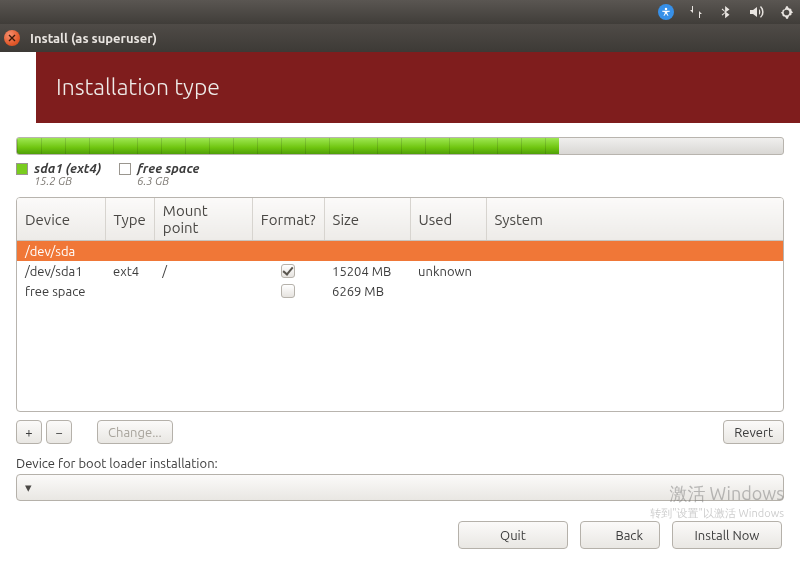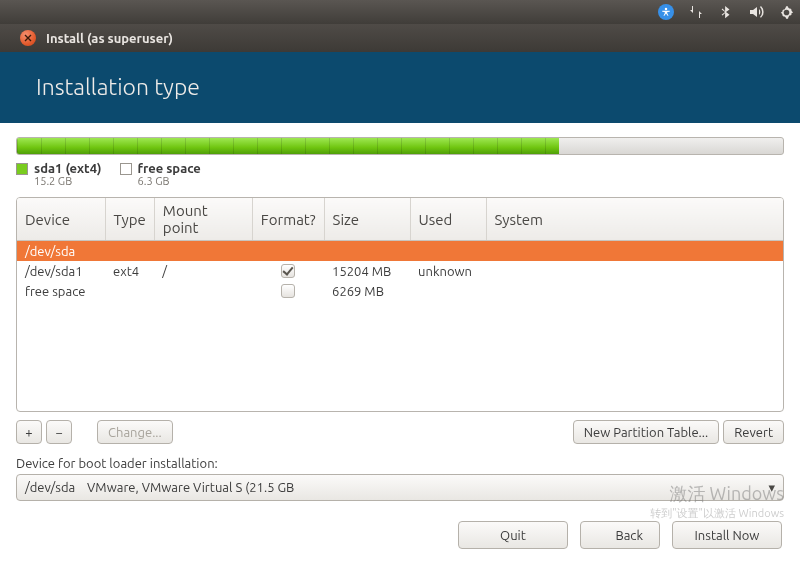"Install (as superuser)" .title-bar { padding-left: 20px -> 4px }
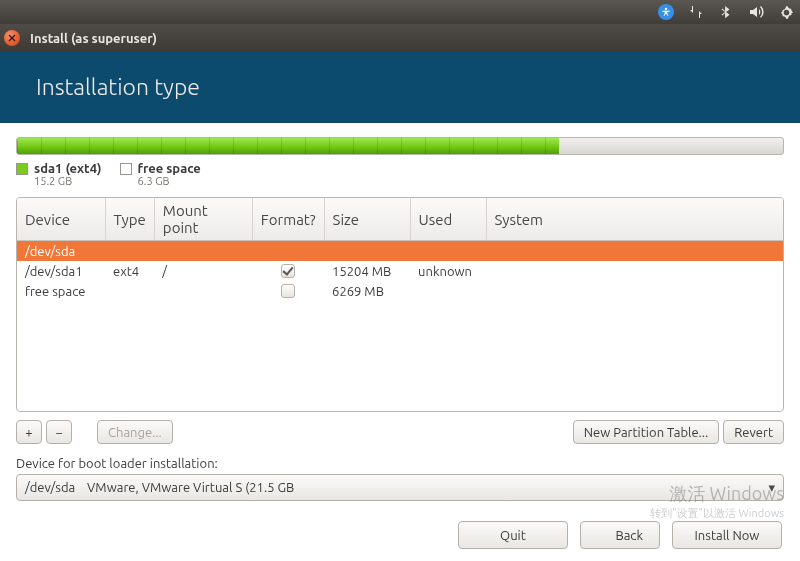"Installation type" .header { background: #0c4a6e -> #7f1d1d; margin-left: none -> 36px; padding: 22px 36px 24px -> 22px 20px 24px }
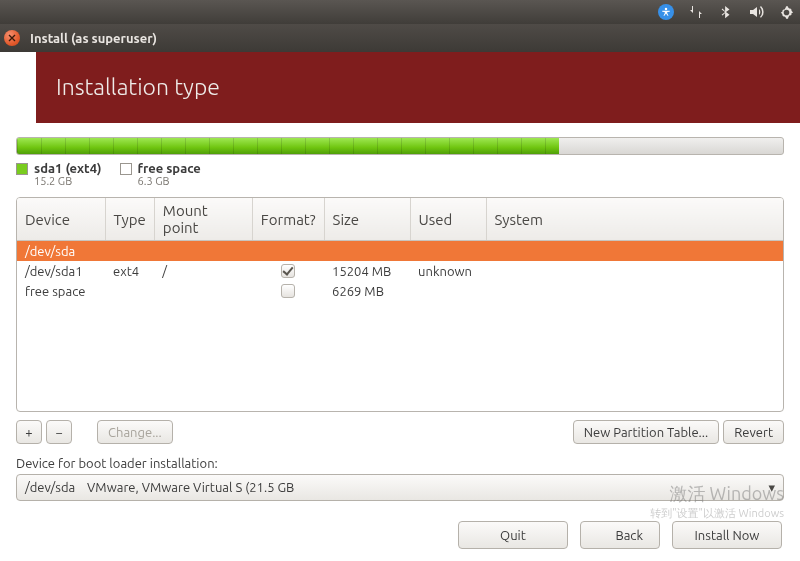"sda1 (ext4)" .legend-item { font-style: none -> italic }
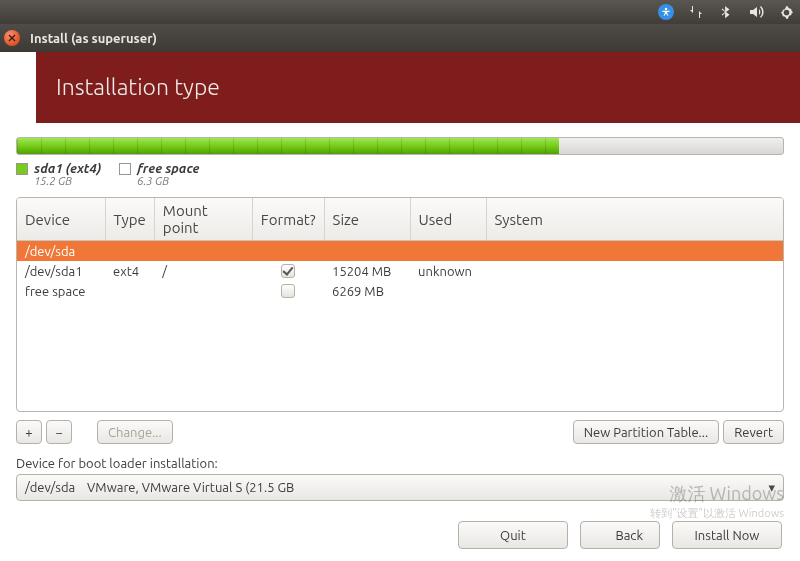"New Partition Table..." div.btn { html: <div>New Partition Table...</div> -> none }
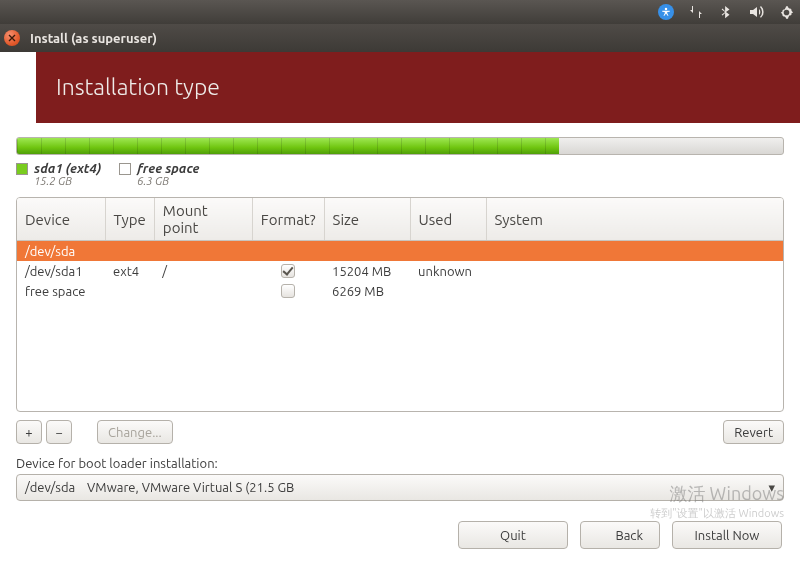"/dev/sda VMware, VMware Virtual S" span { html: <span>/dev/sda VMware, VMware Virtual S (21.5 GB</span> -> none }
